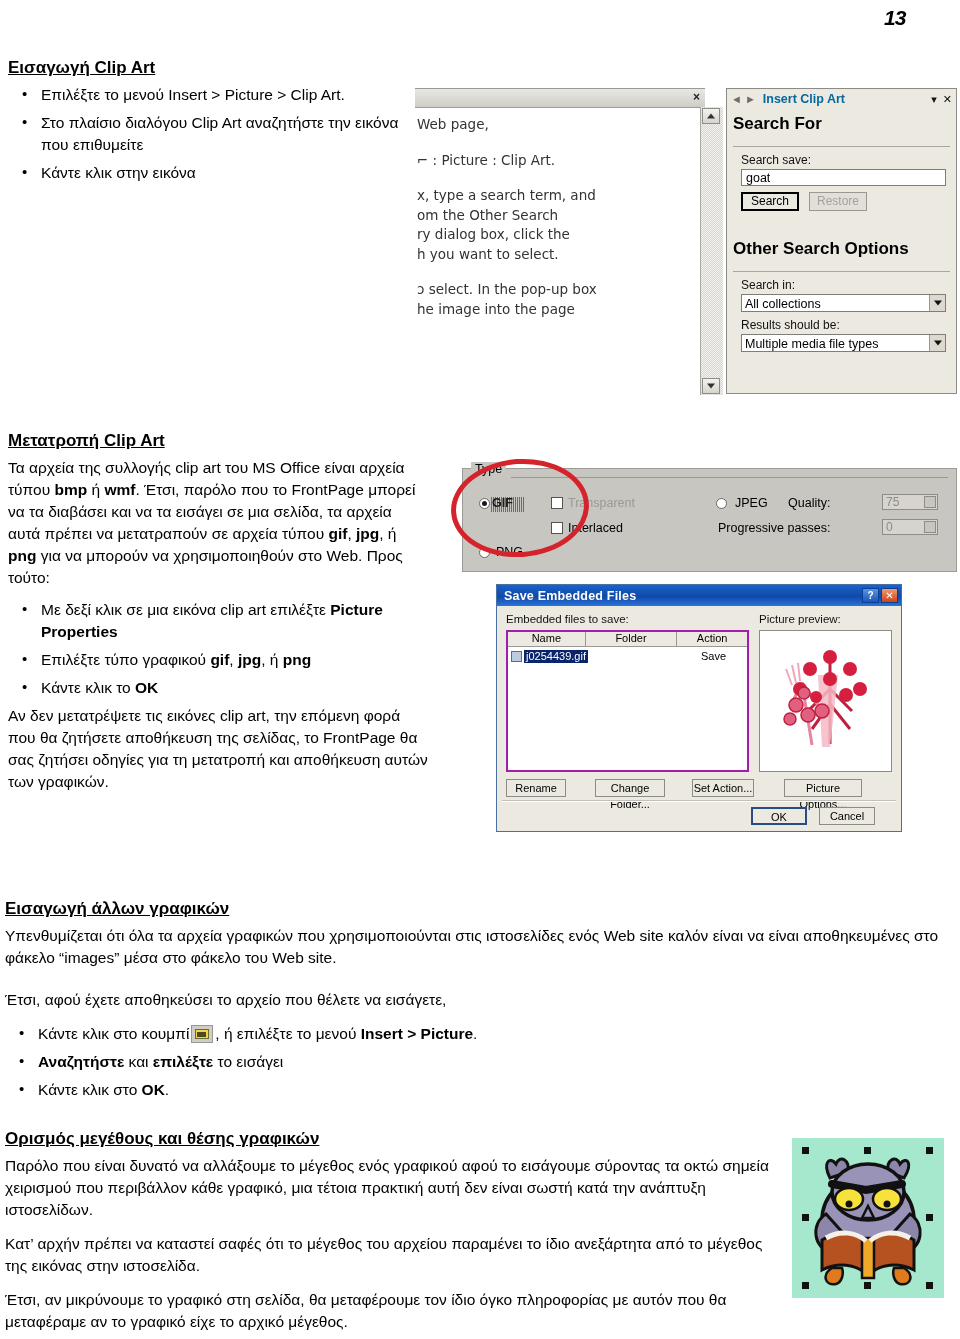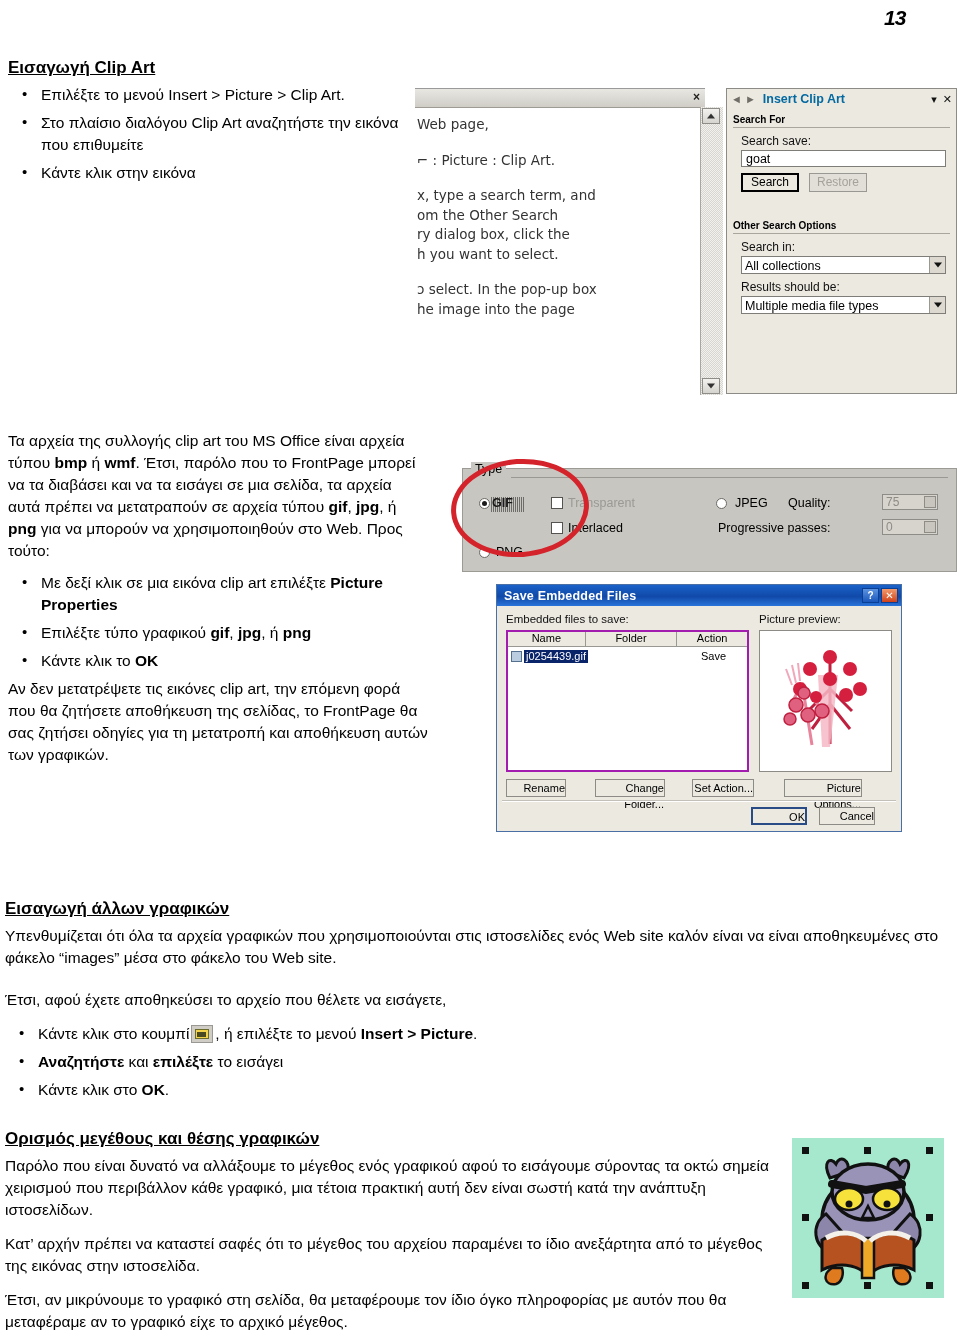"Search For" .cp-h { font-size: 10px -> 17px; padding-bottom: 2px -> 12px }
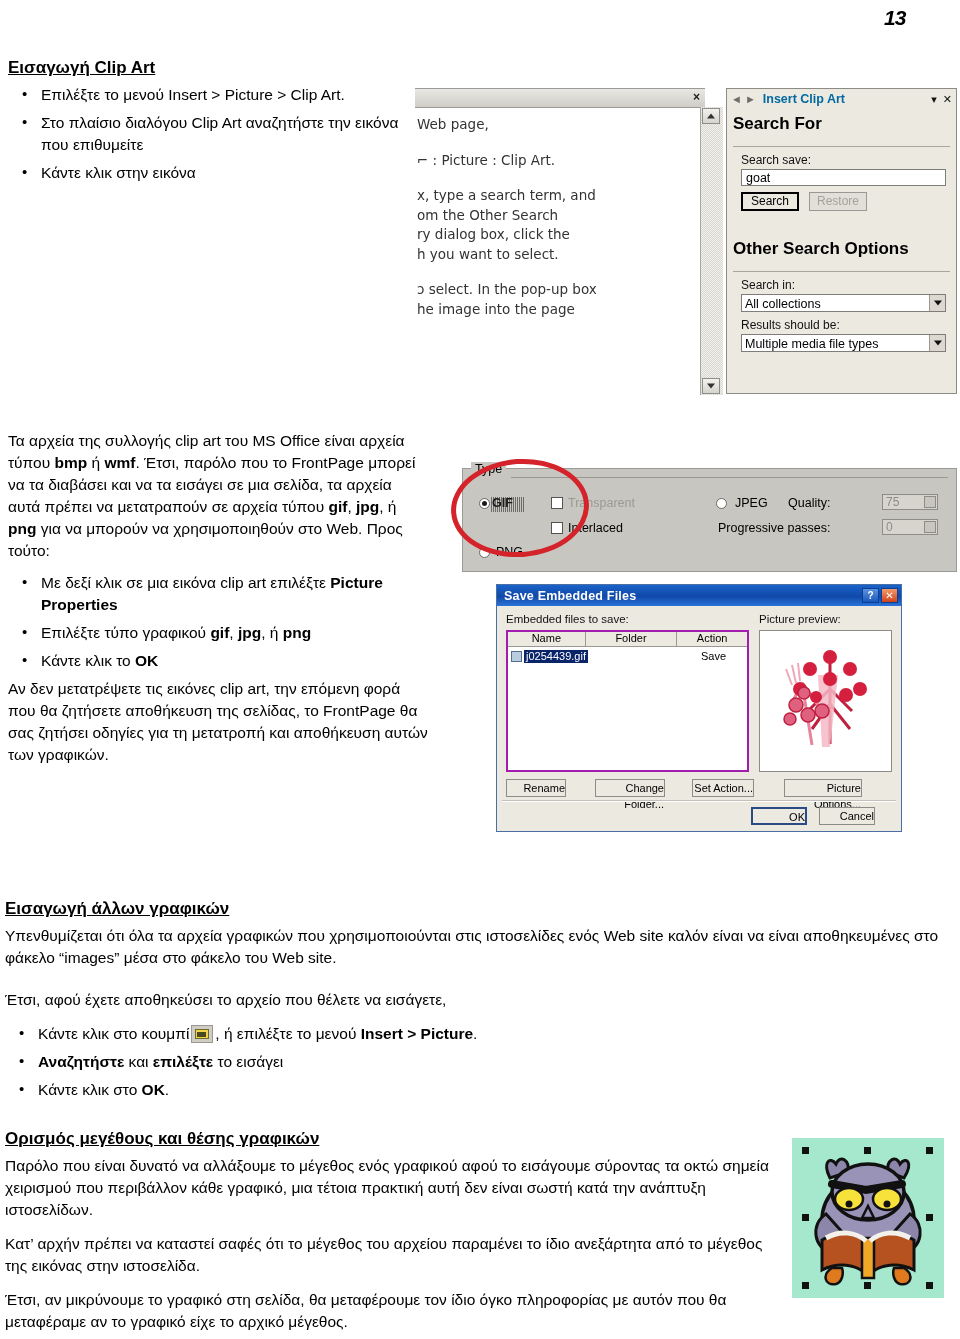"Μετατροπή Clip Art" div.h-sec { html: none -> <div>Μετατροπή Clip Art</div> }
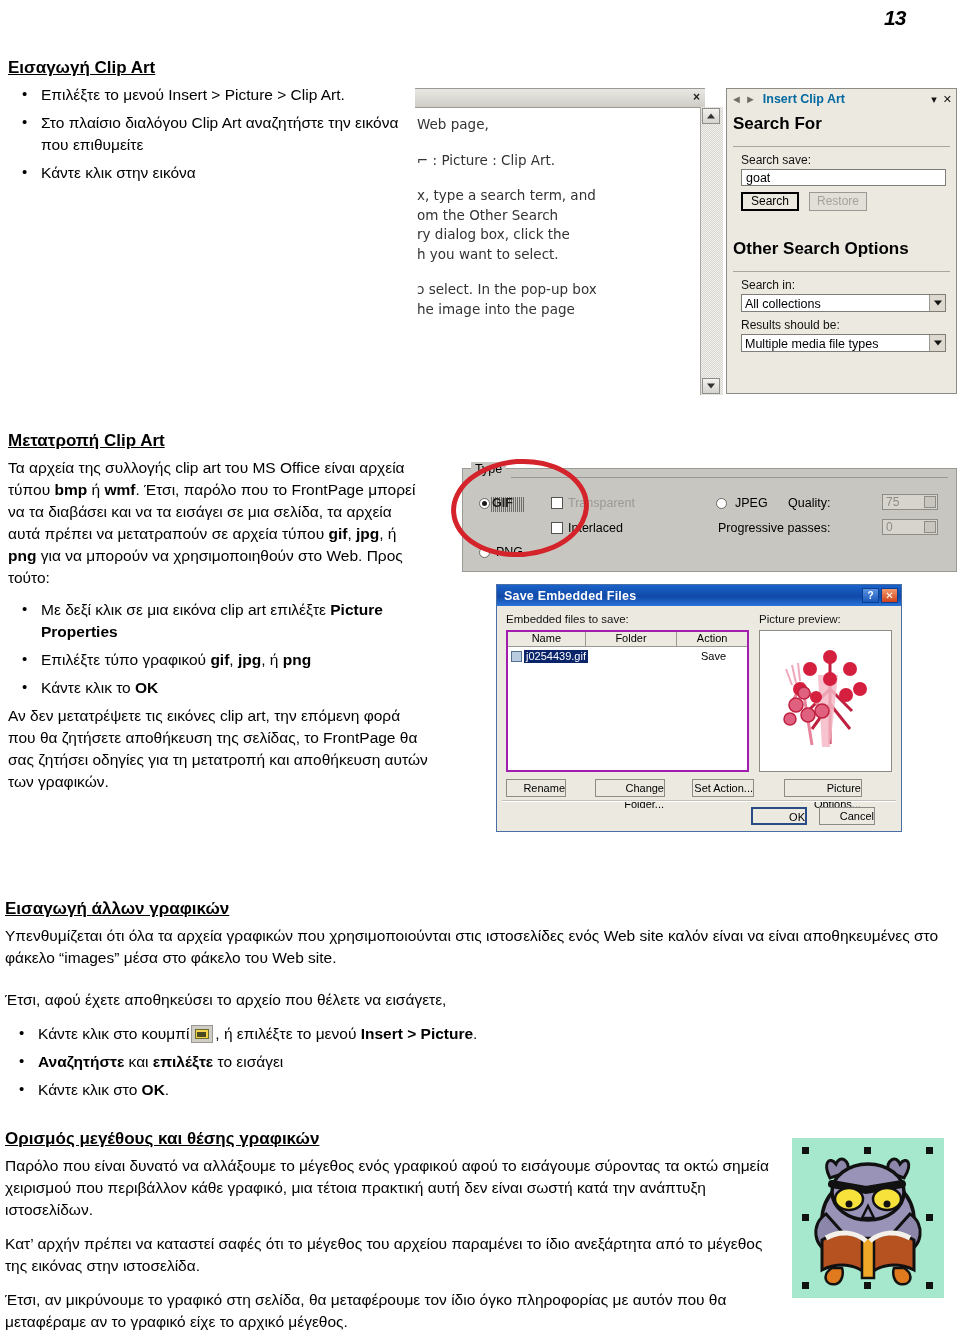"Rename" .se-btn { text-align: right -> center }
